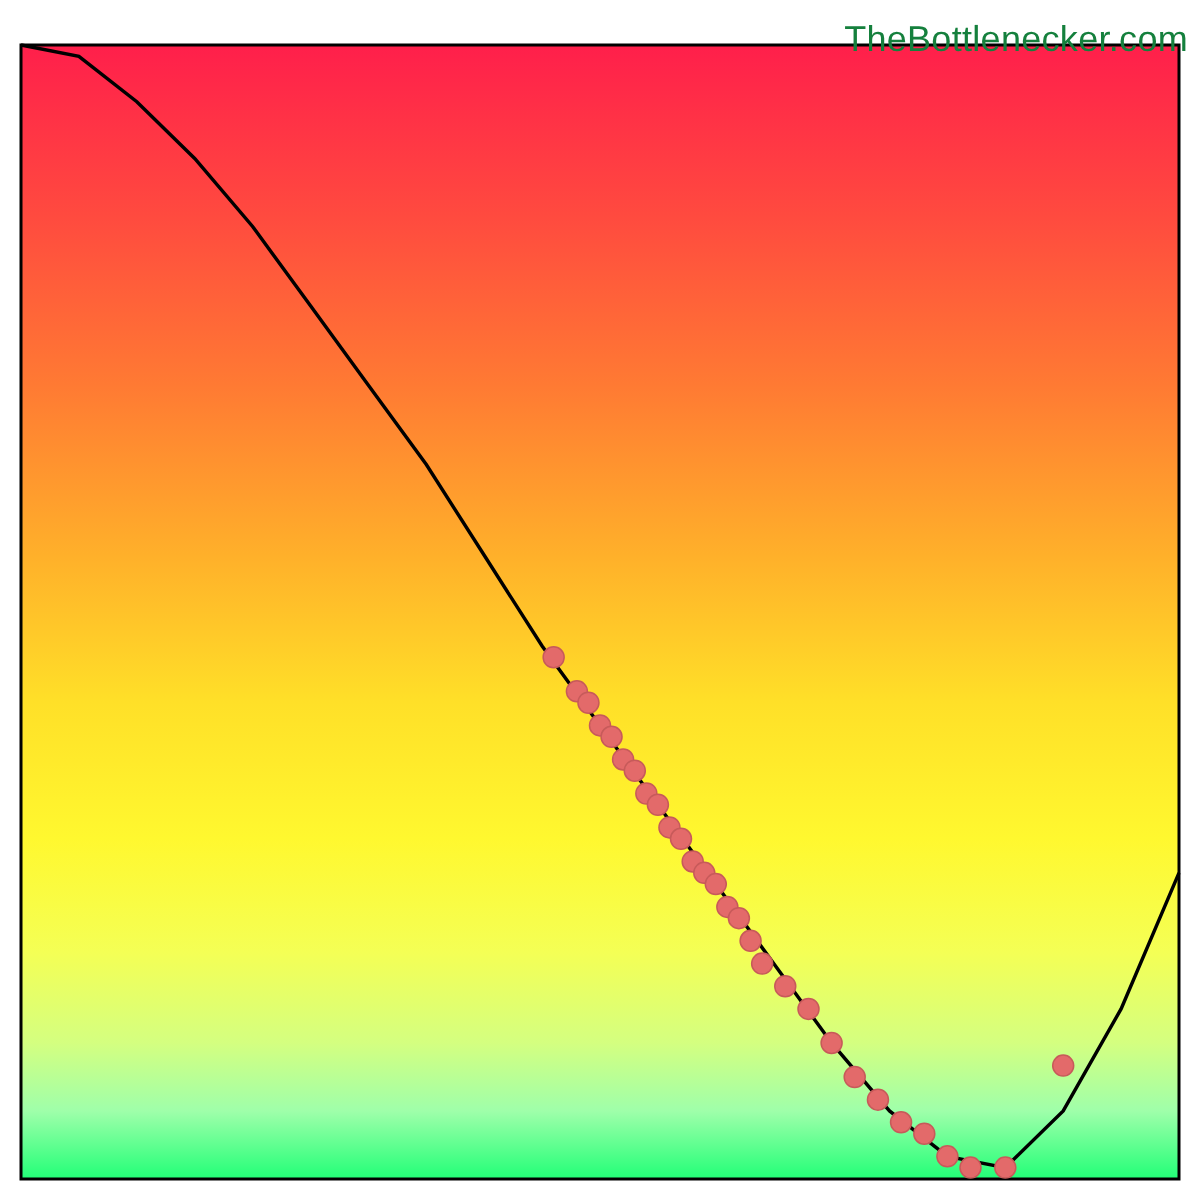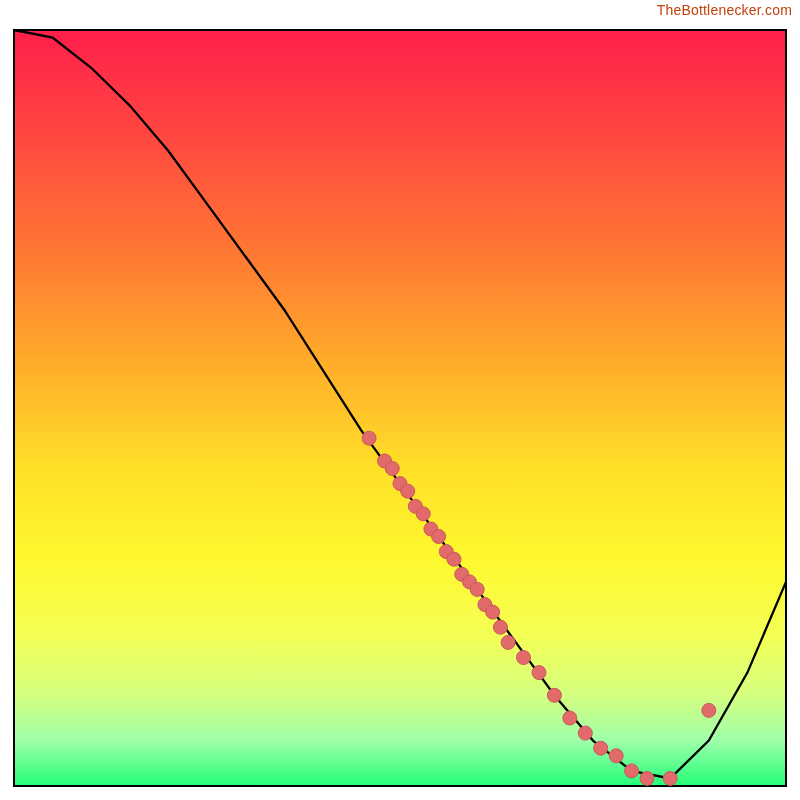"TheBottlenecker.com" .watermark { color: #c2410c -> #15803d; font-size: 14px -> 24px; top: 2px -> 13px }
